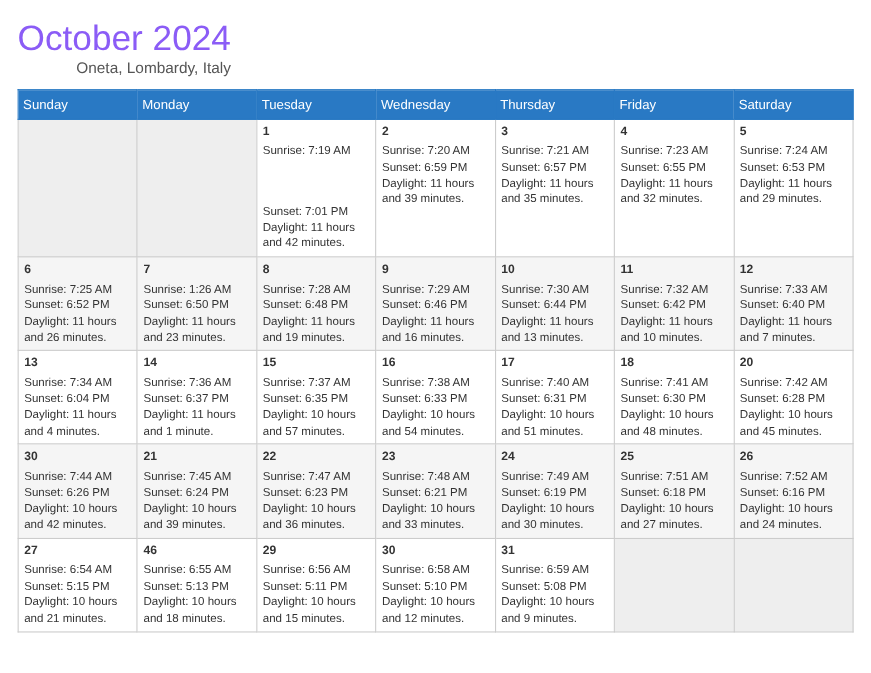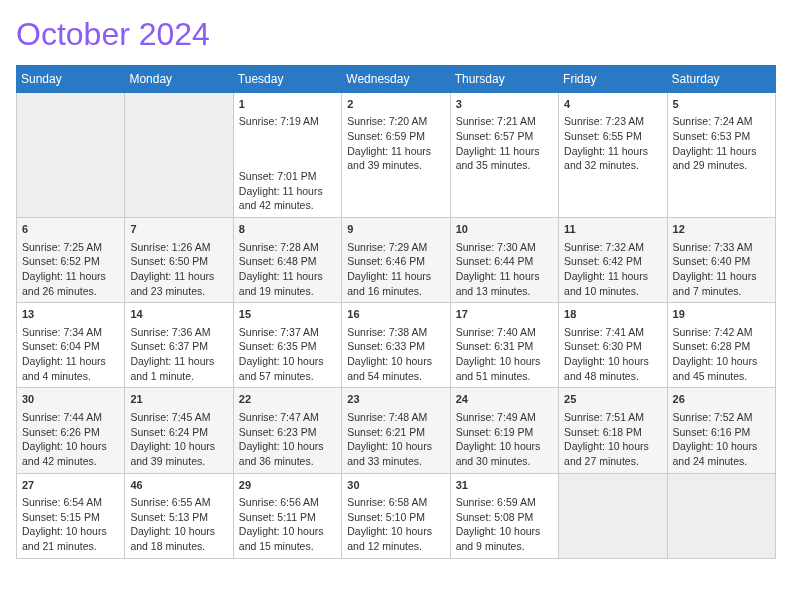"Oneta, Lombardy, Italy" div.location { html: none -> <div>Oneta, Lombardy, Italy</div> }
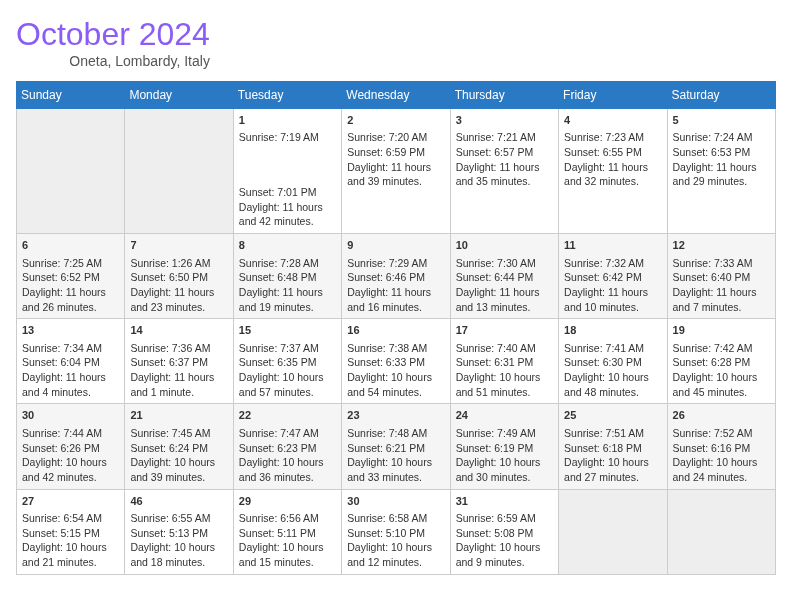"19" span.day-num { text: 19 -> 20 }
